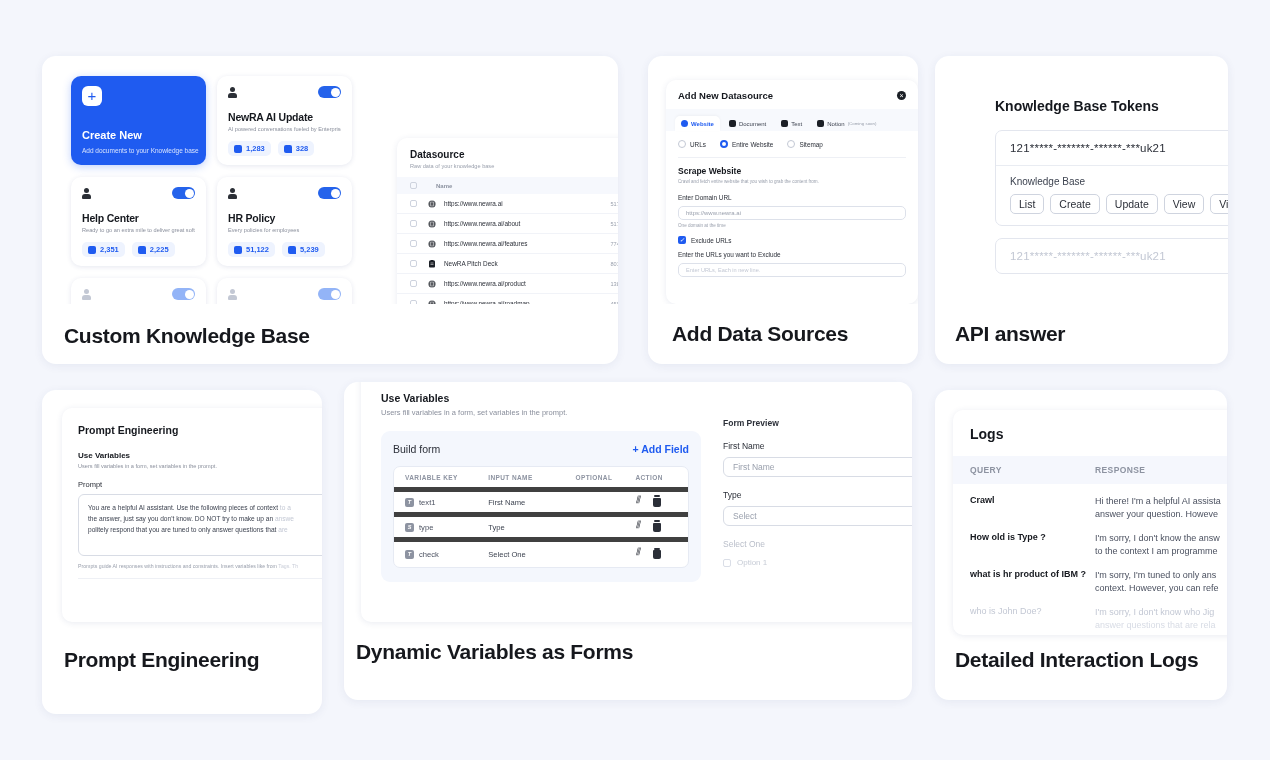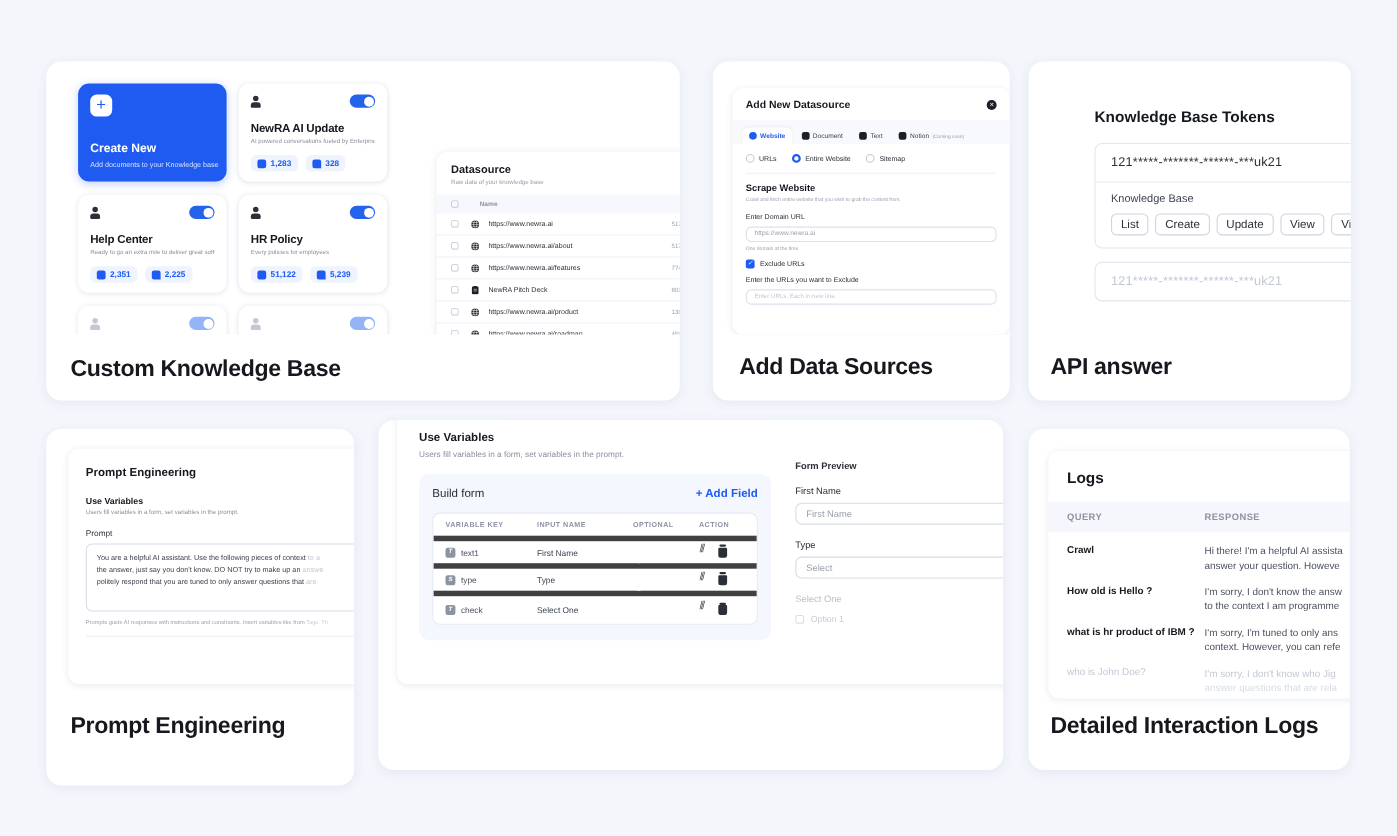"How old is Hello ?" div.lg-q { text: Hello -> Type }
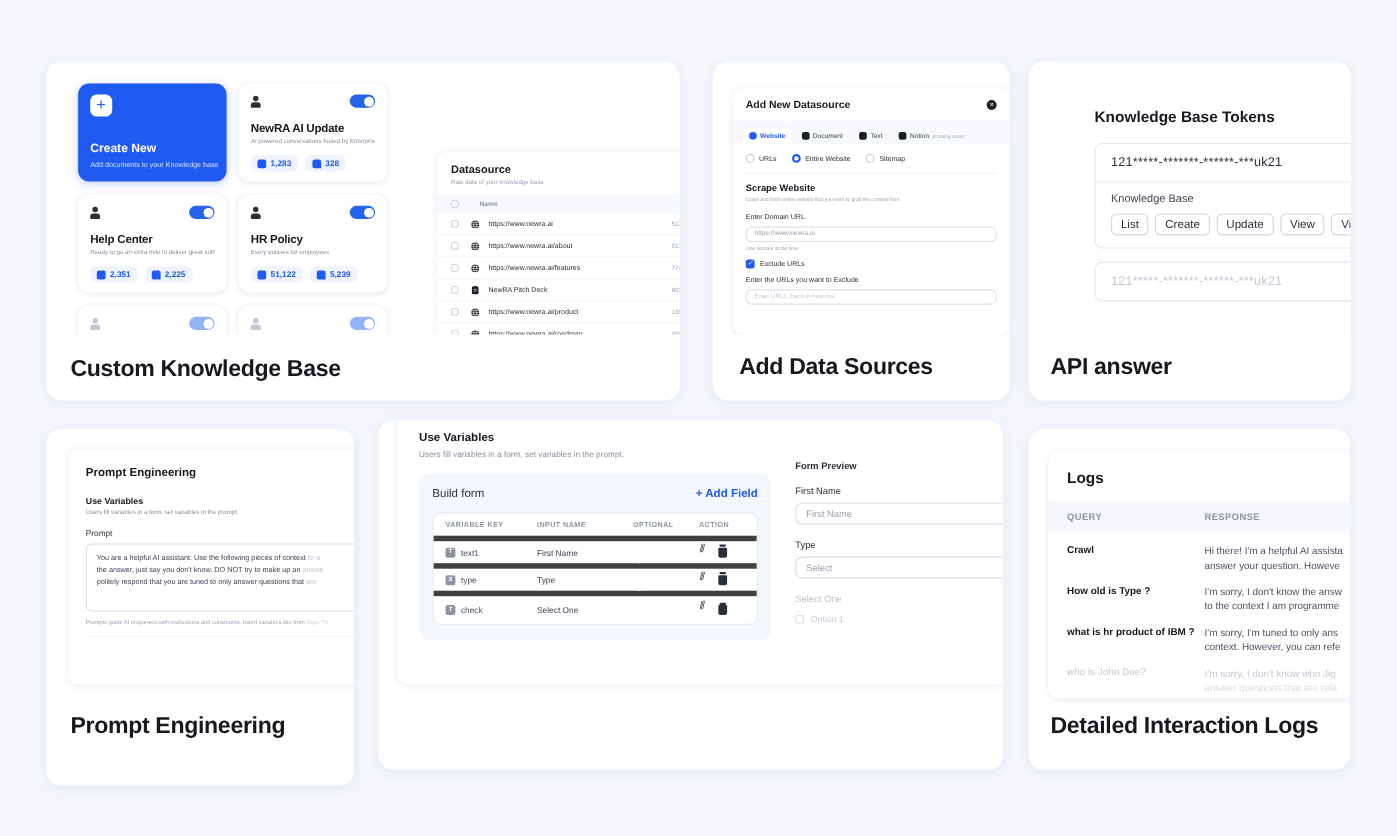"Dynamic Variables as Forms" div.fcard-title { html: none -> <div>Dynamic Variables as Forms</div> }
